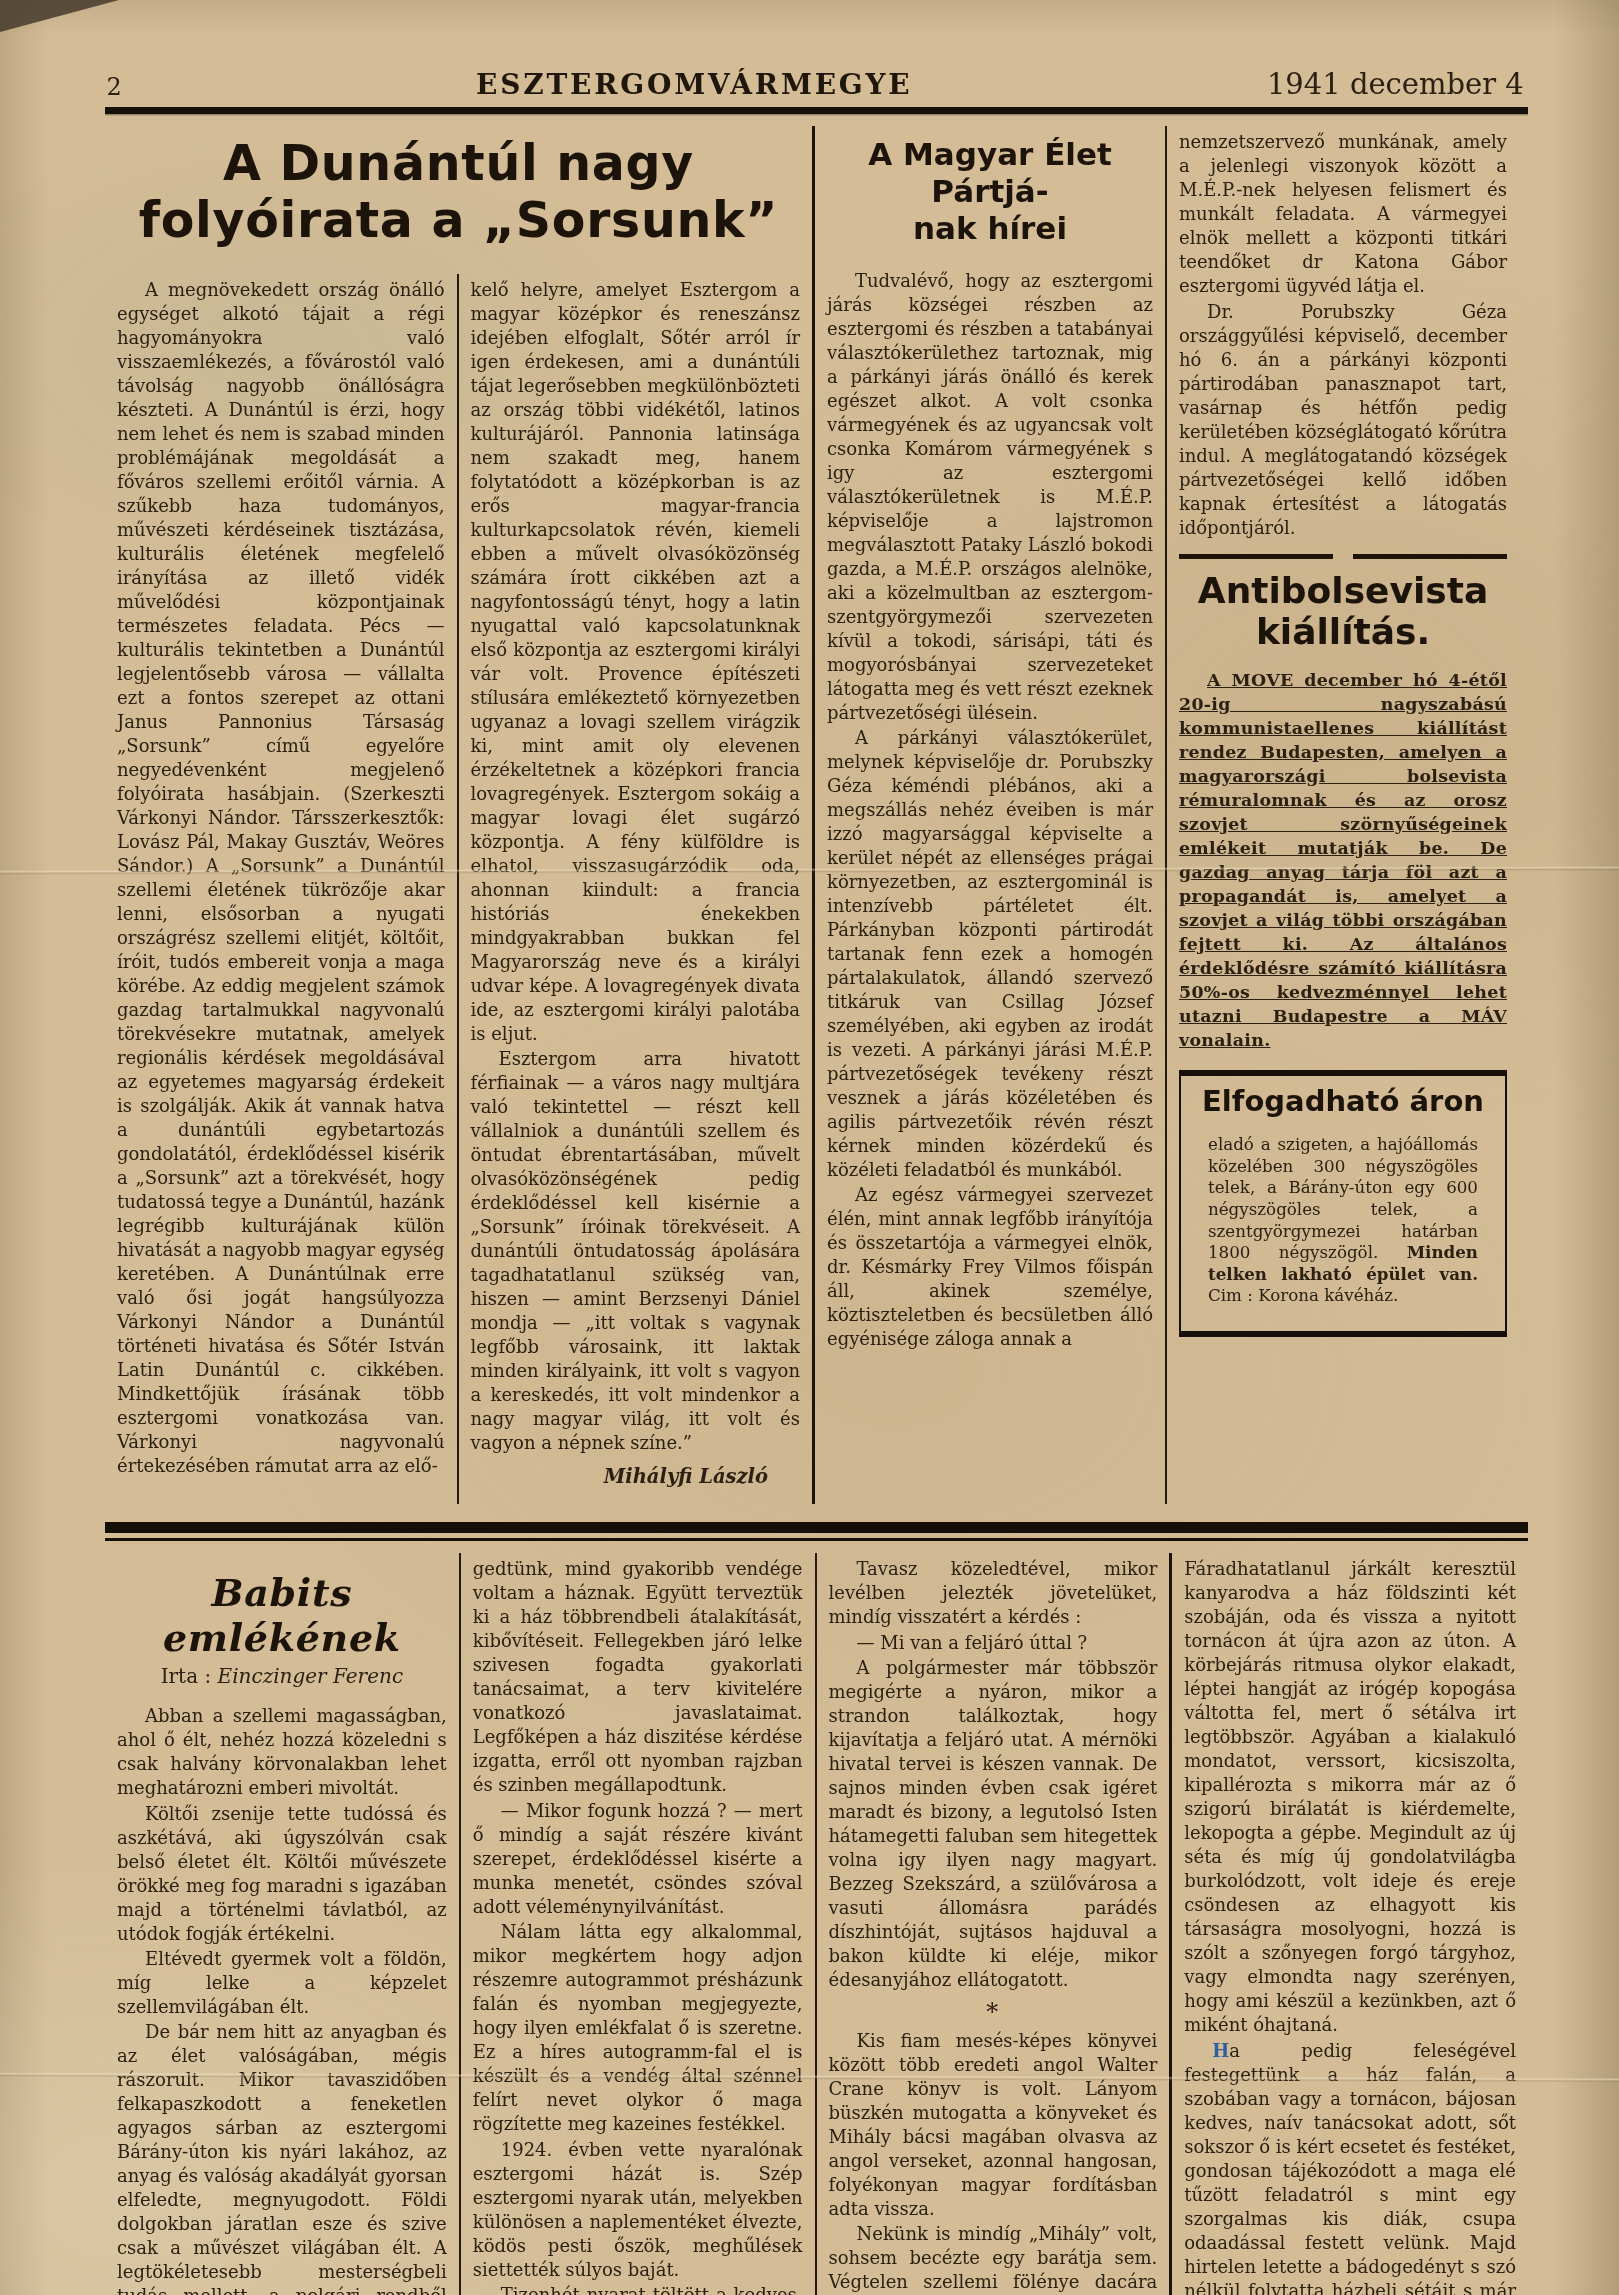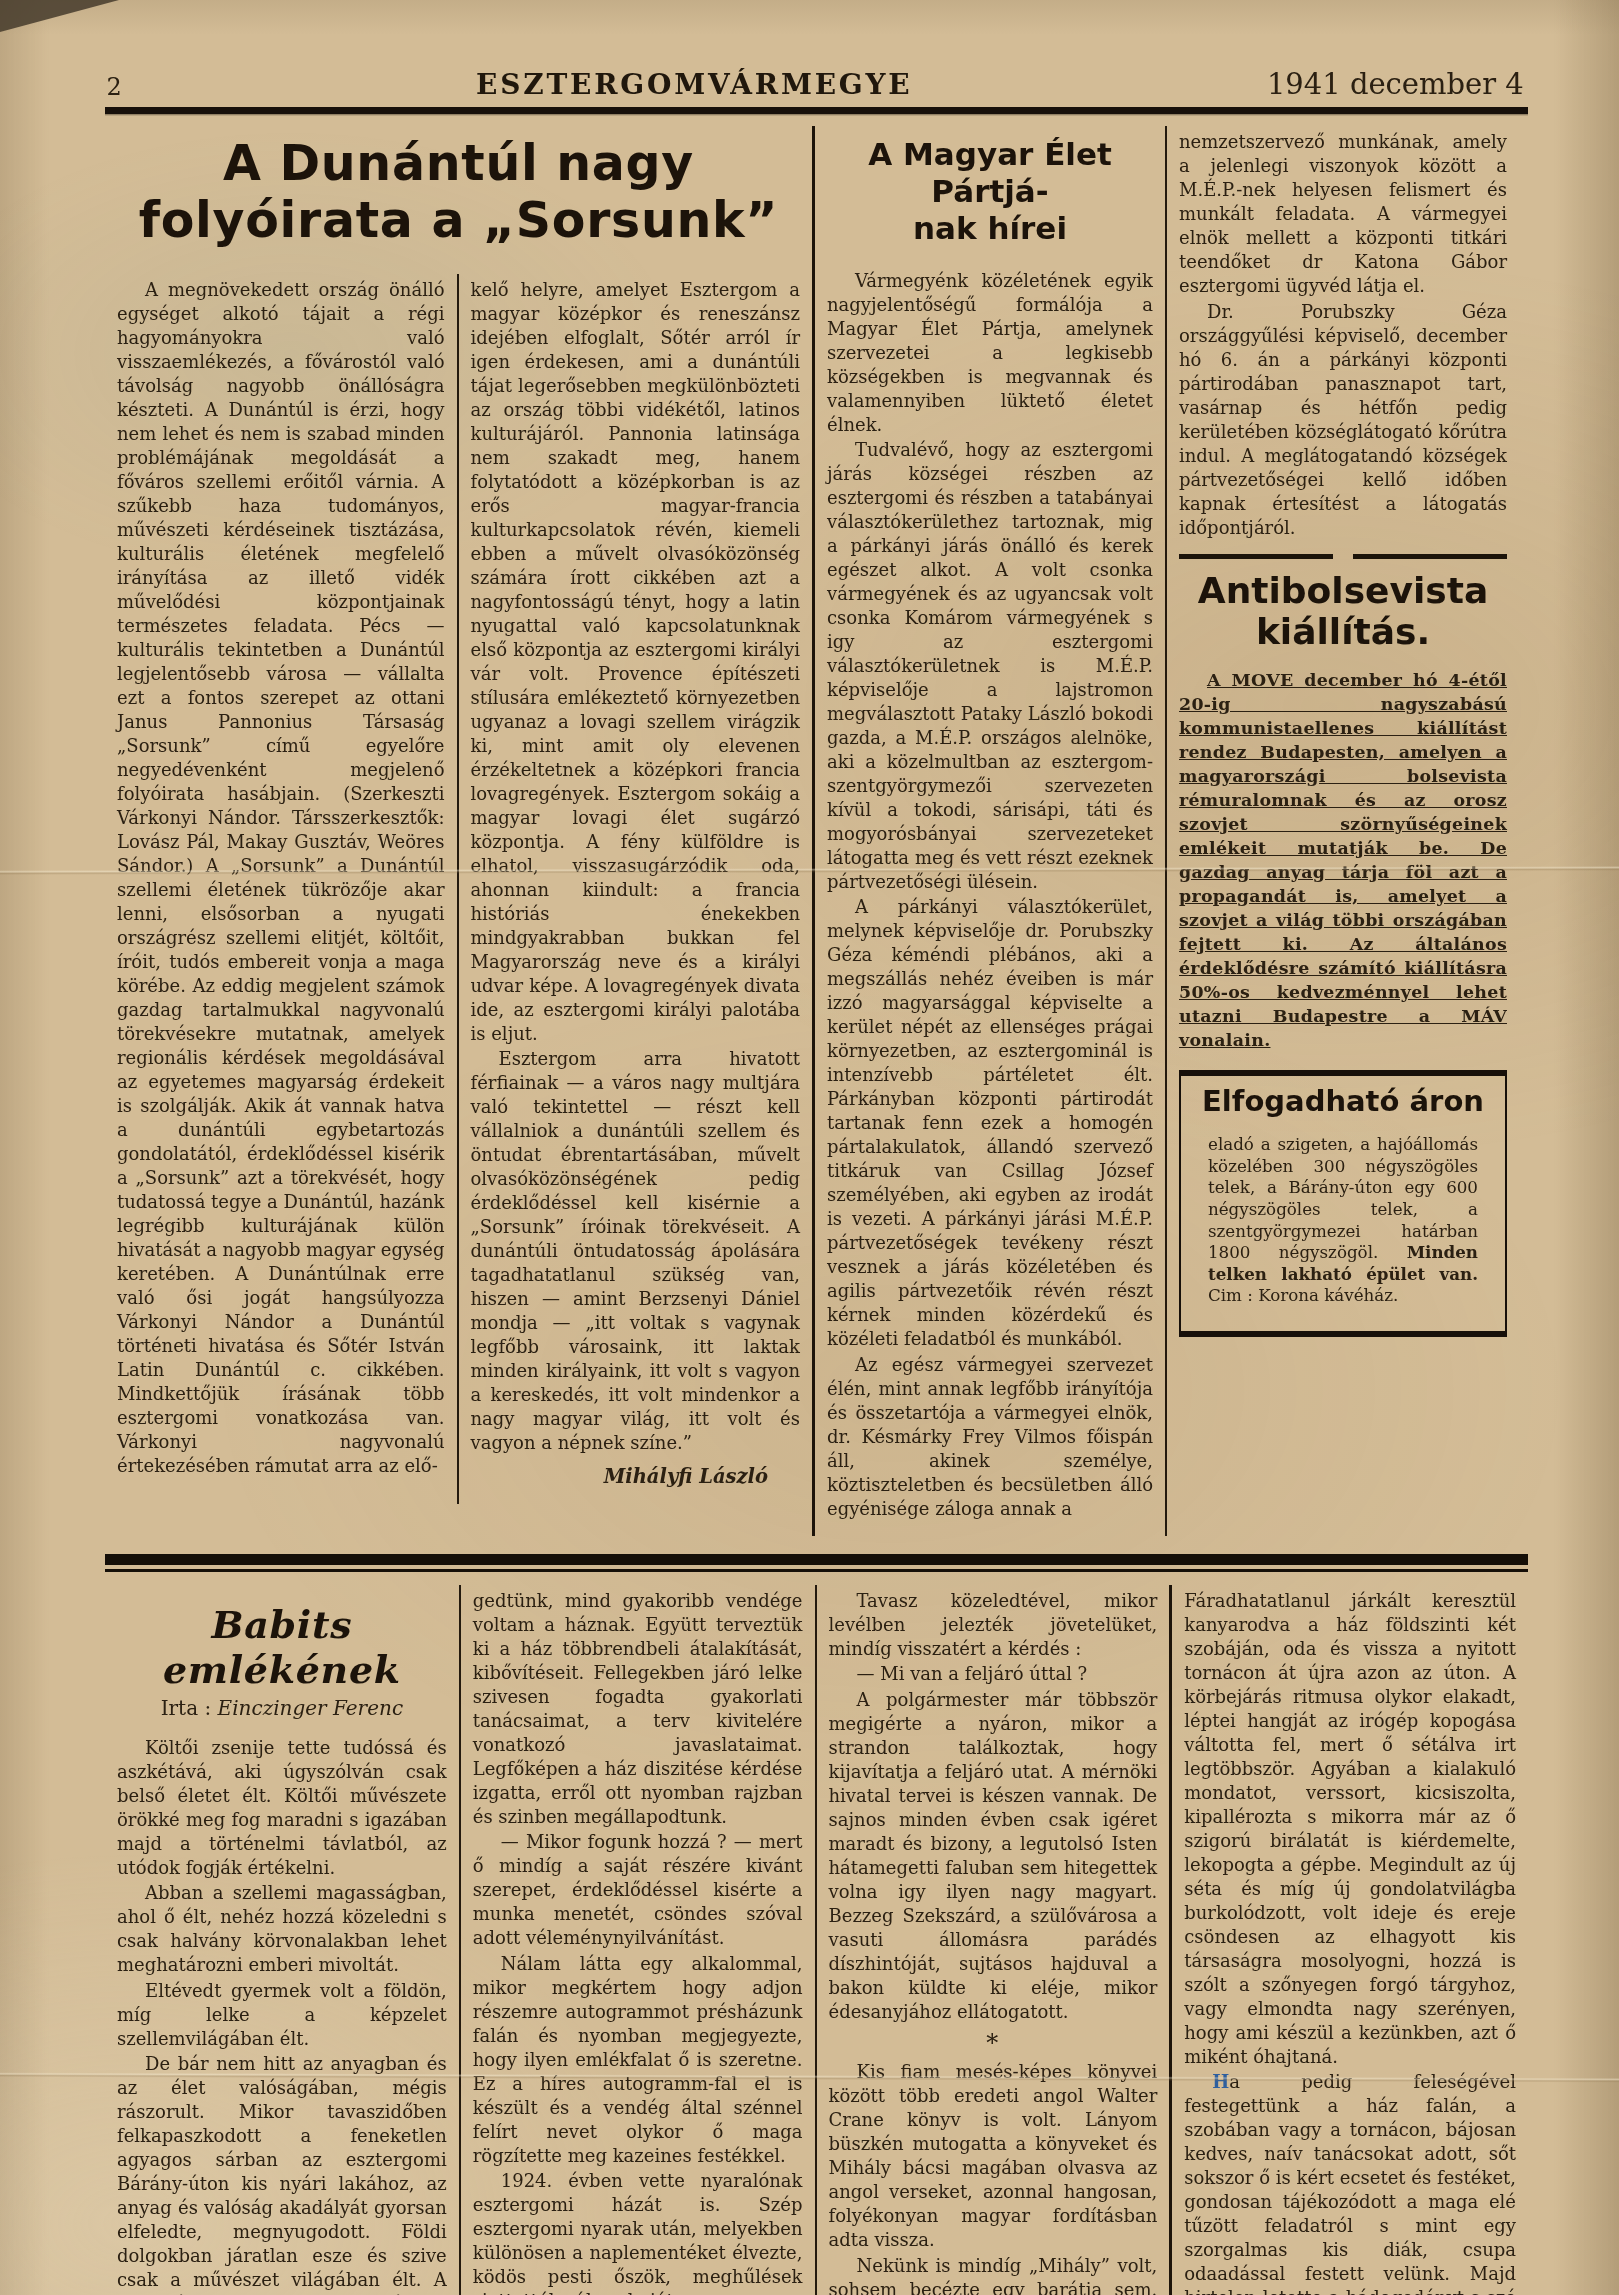"Vármegyénk közéletének egyik" p.para { html: <p>Vármegyénk közéletének egyik nagyjelentőségű formálója a Magyar Élet Pártja, amelynek szervezetei a legkisebb községekben is megvannak és valamennyiben lüktető életet élnek.</p> -> none }
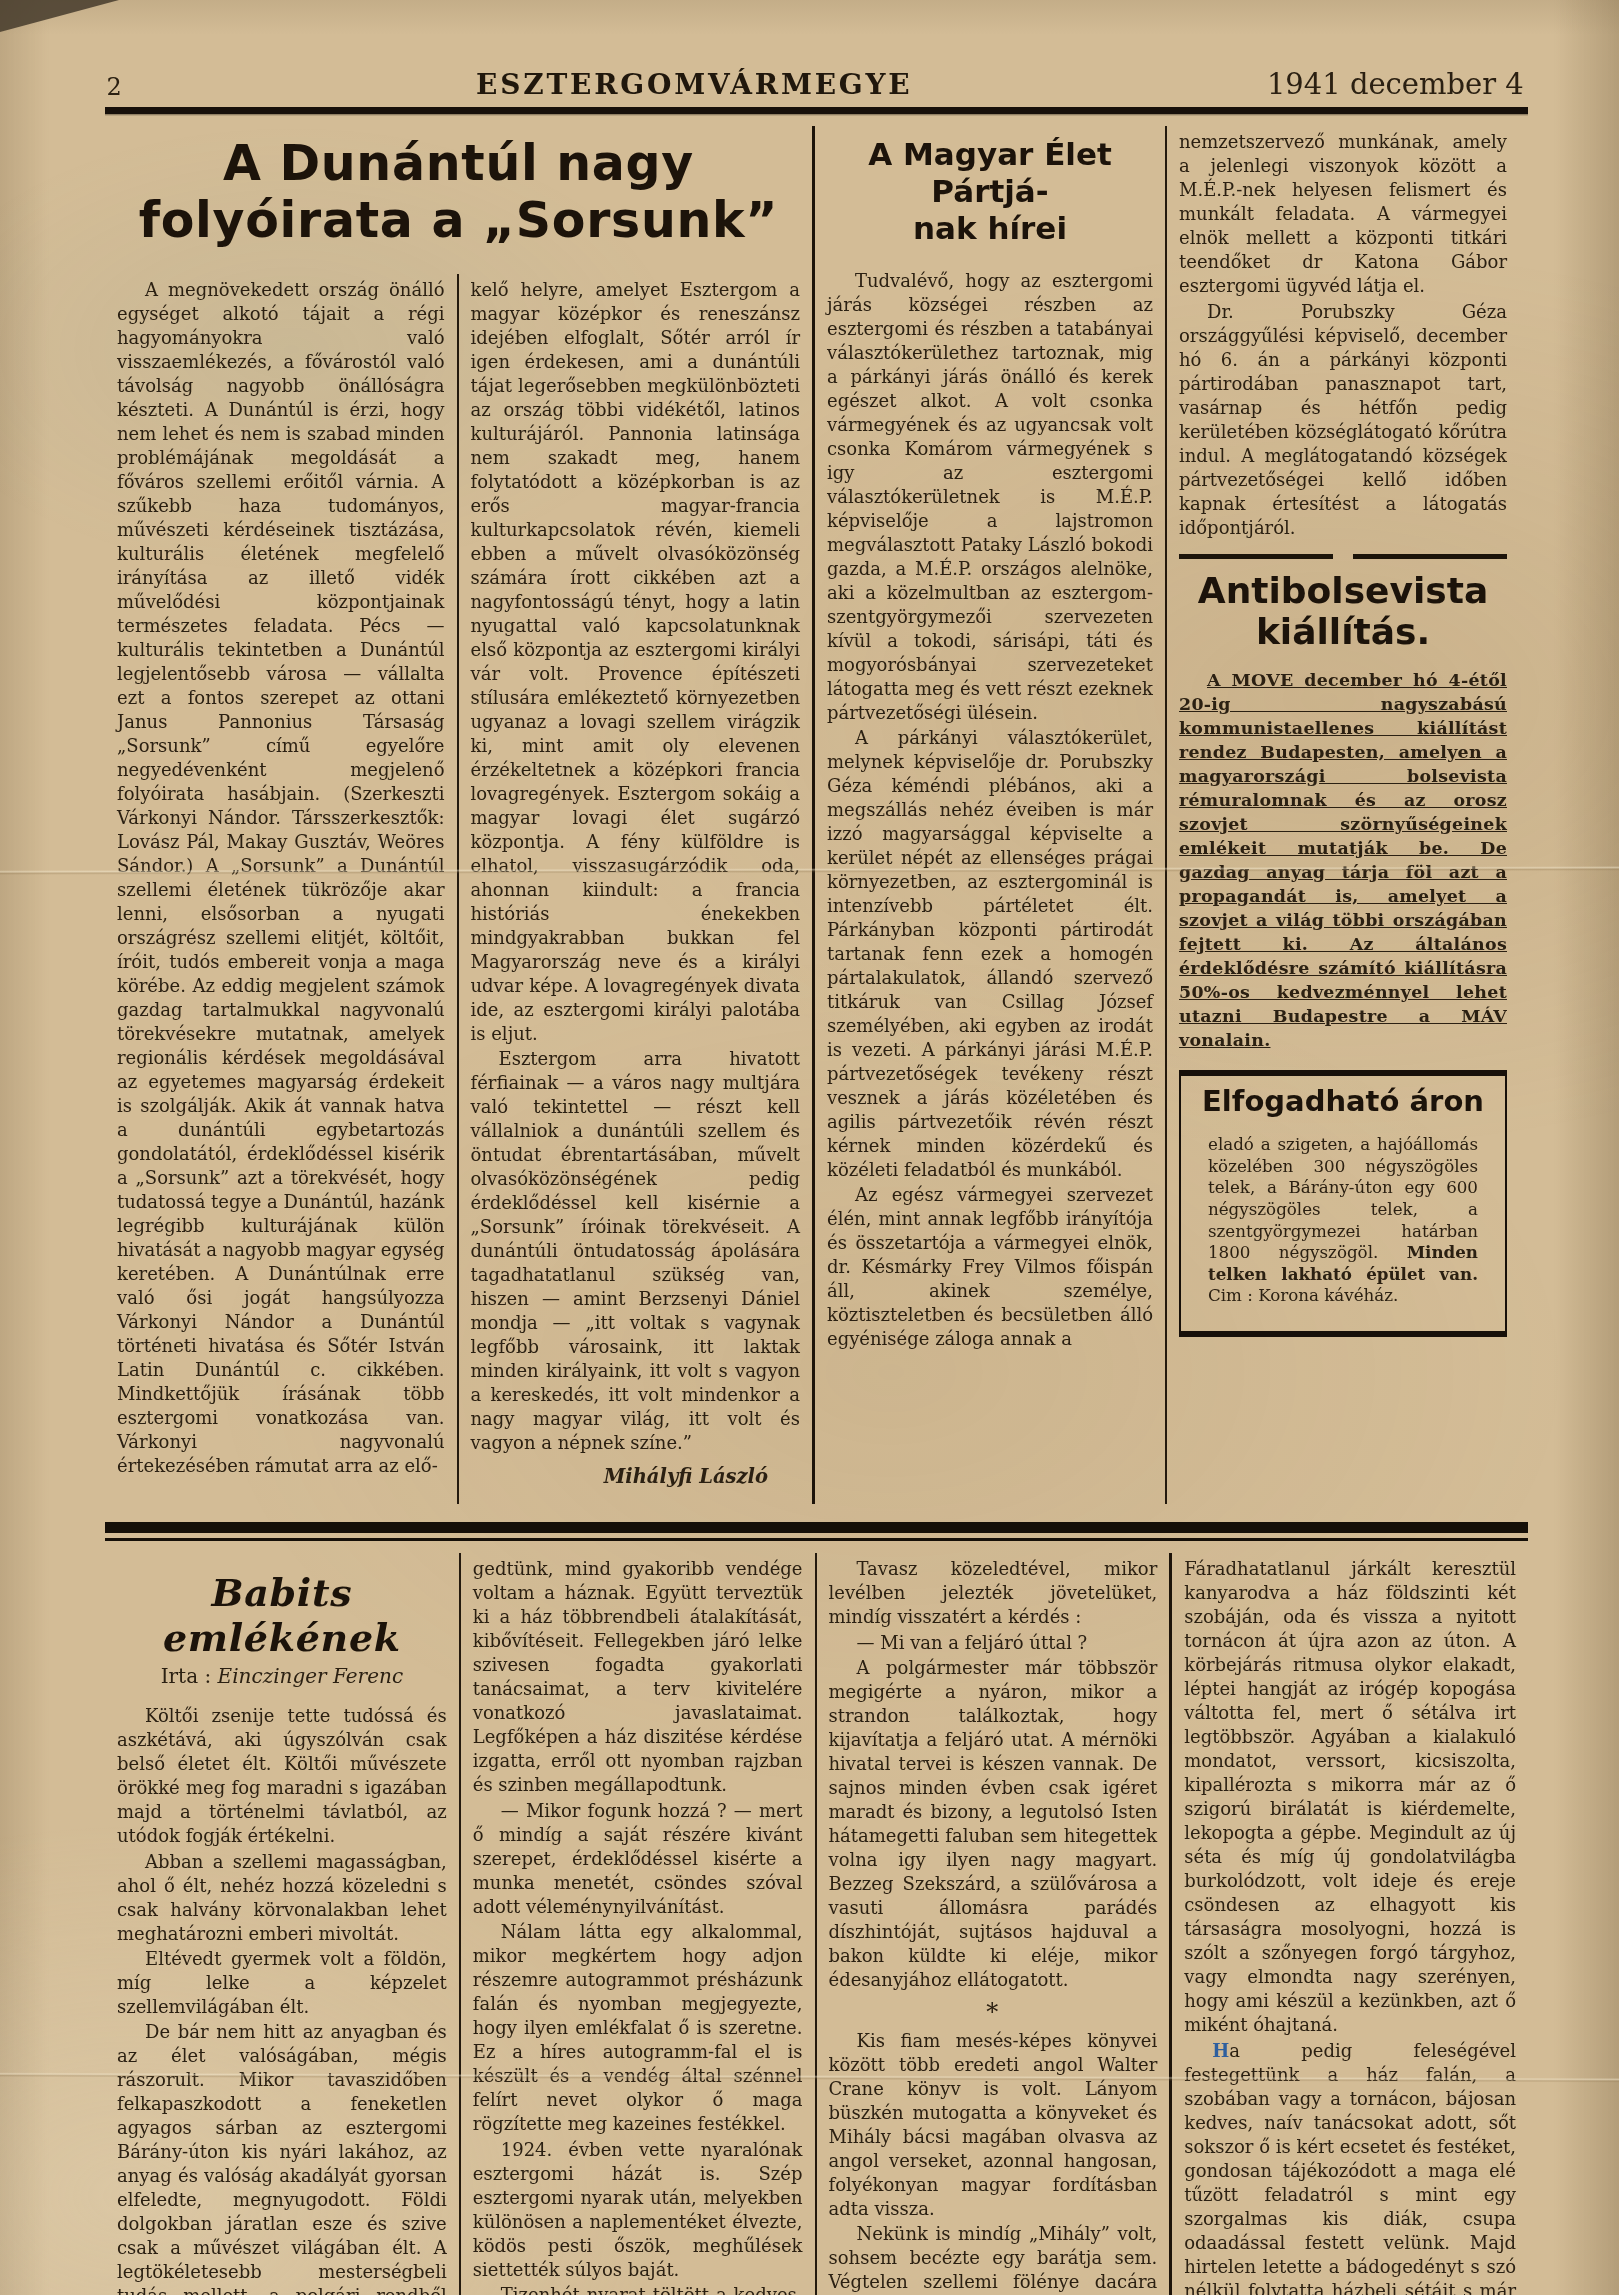"Költői zsenije tette tudóssá és" p.para { order: before "Abban a szellemi magasságban, ahol" -> after "Abban a szellemi magasságban, ahol" }
